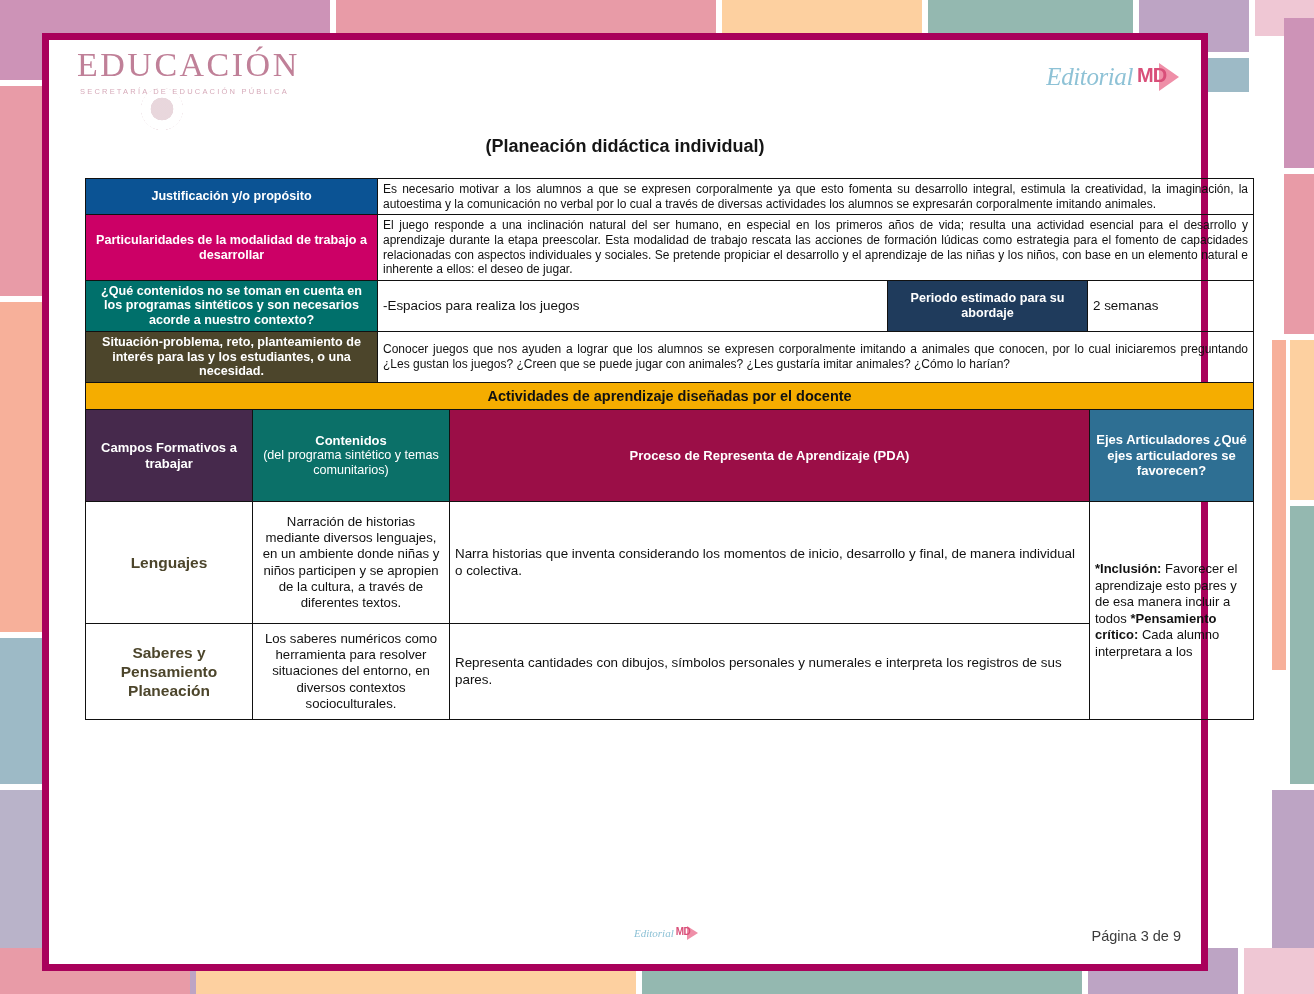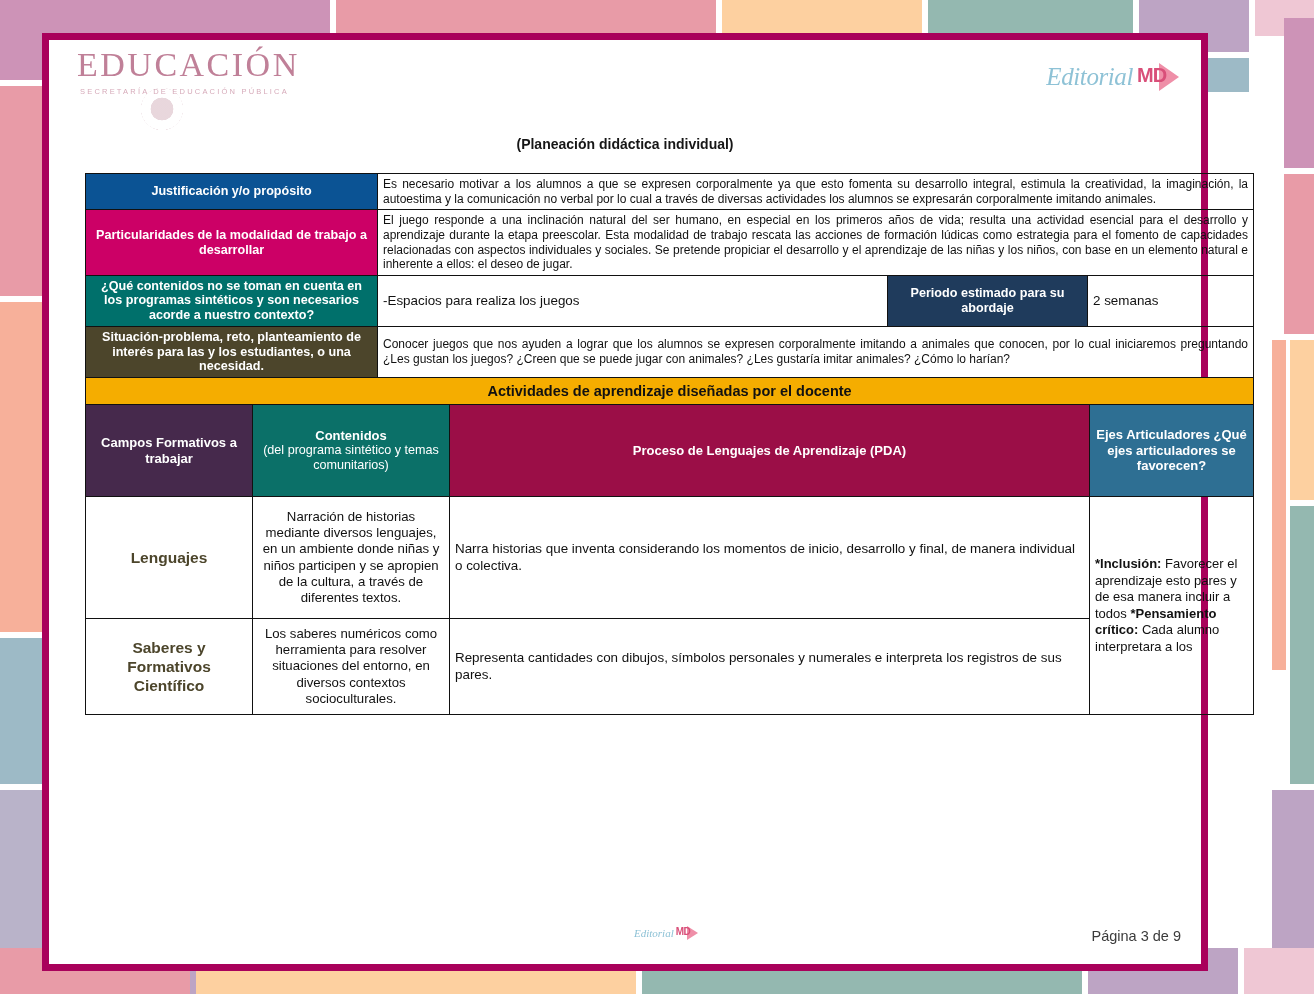"(Planeación didáctica individual)" #doc-title-2 { font-size: 14px -> 18px }
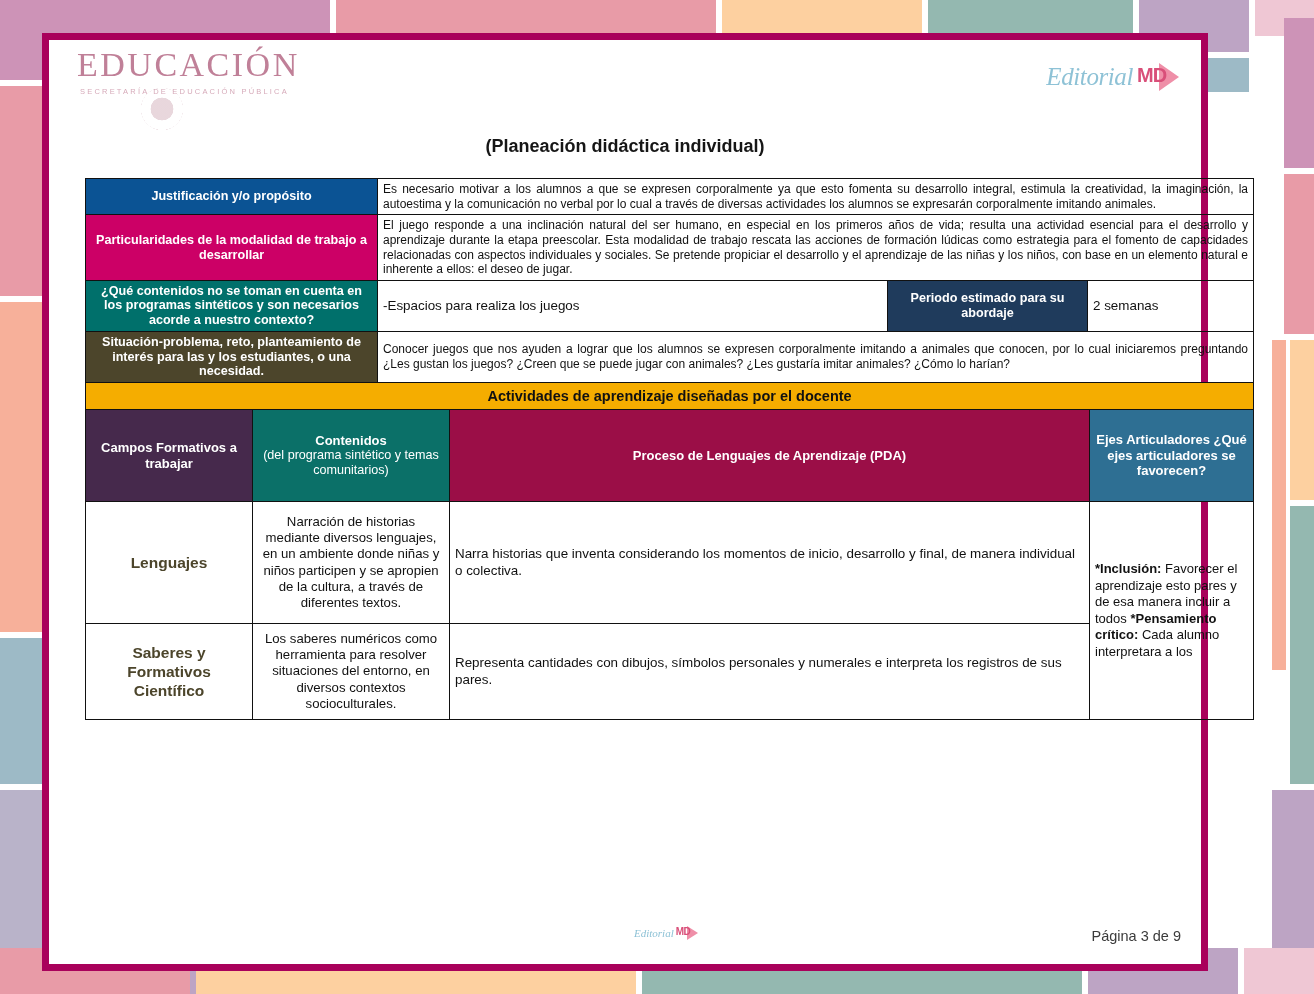"Proceso de Lenguajes de Aprendizaje" td.hdr-cell { text: Lenguajes -> Representa }
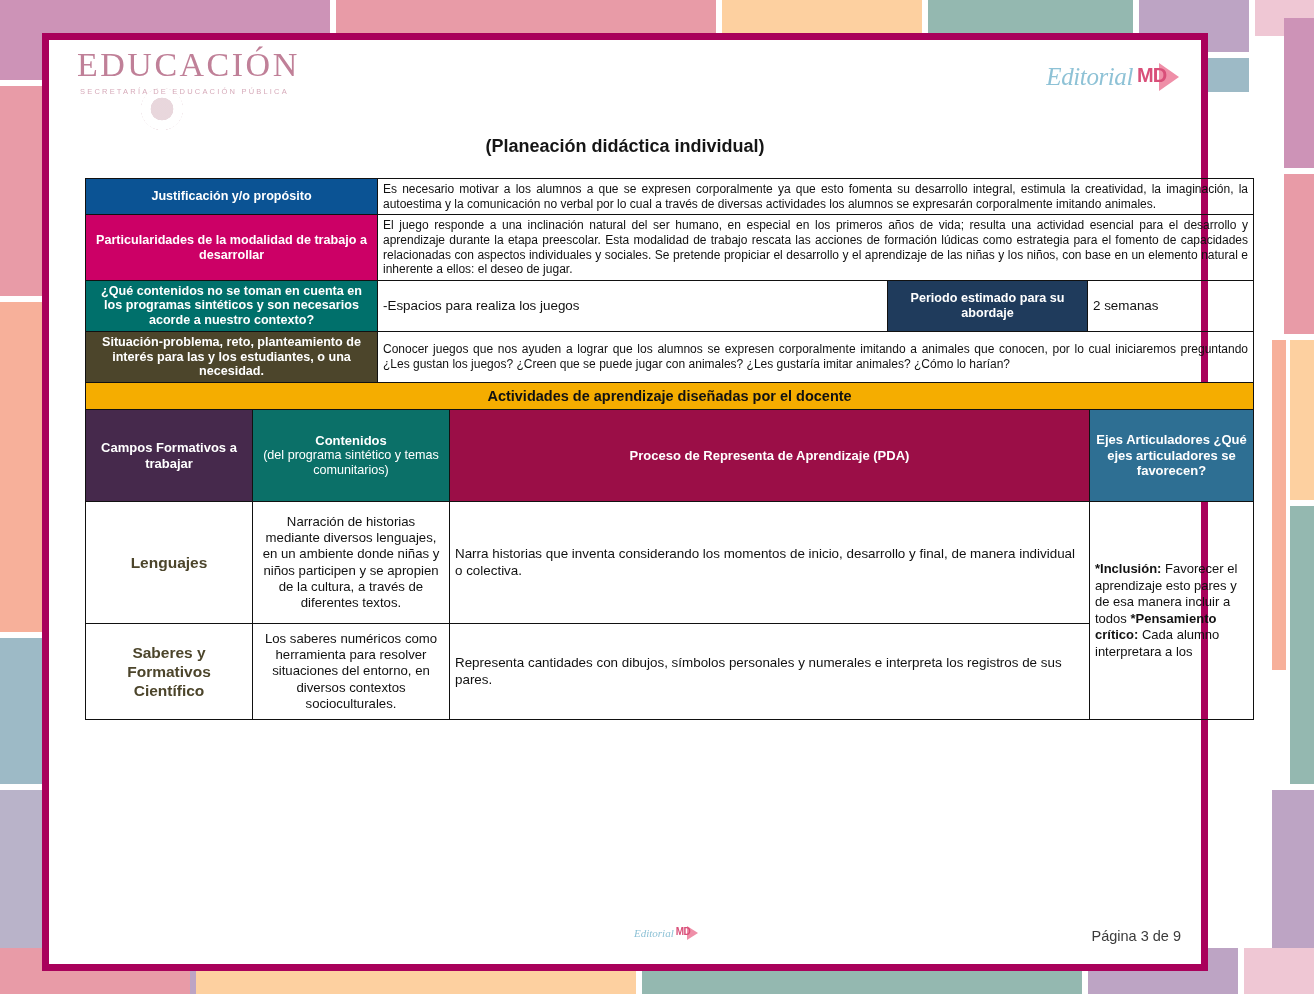"Saberes y Formativos Científico" td.campo-name { text: Formativos Científico -> Pensamiento Planeación }
